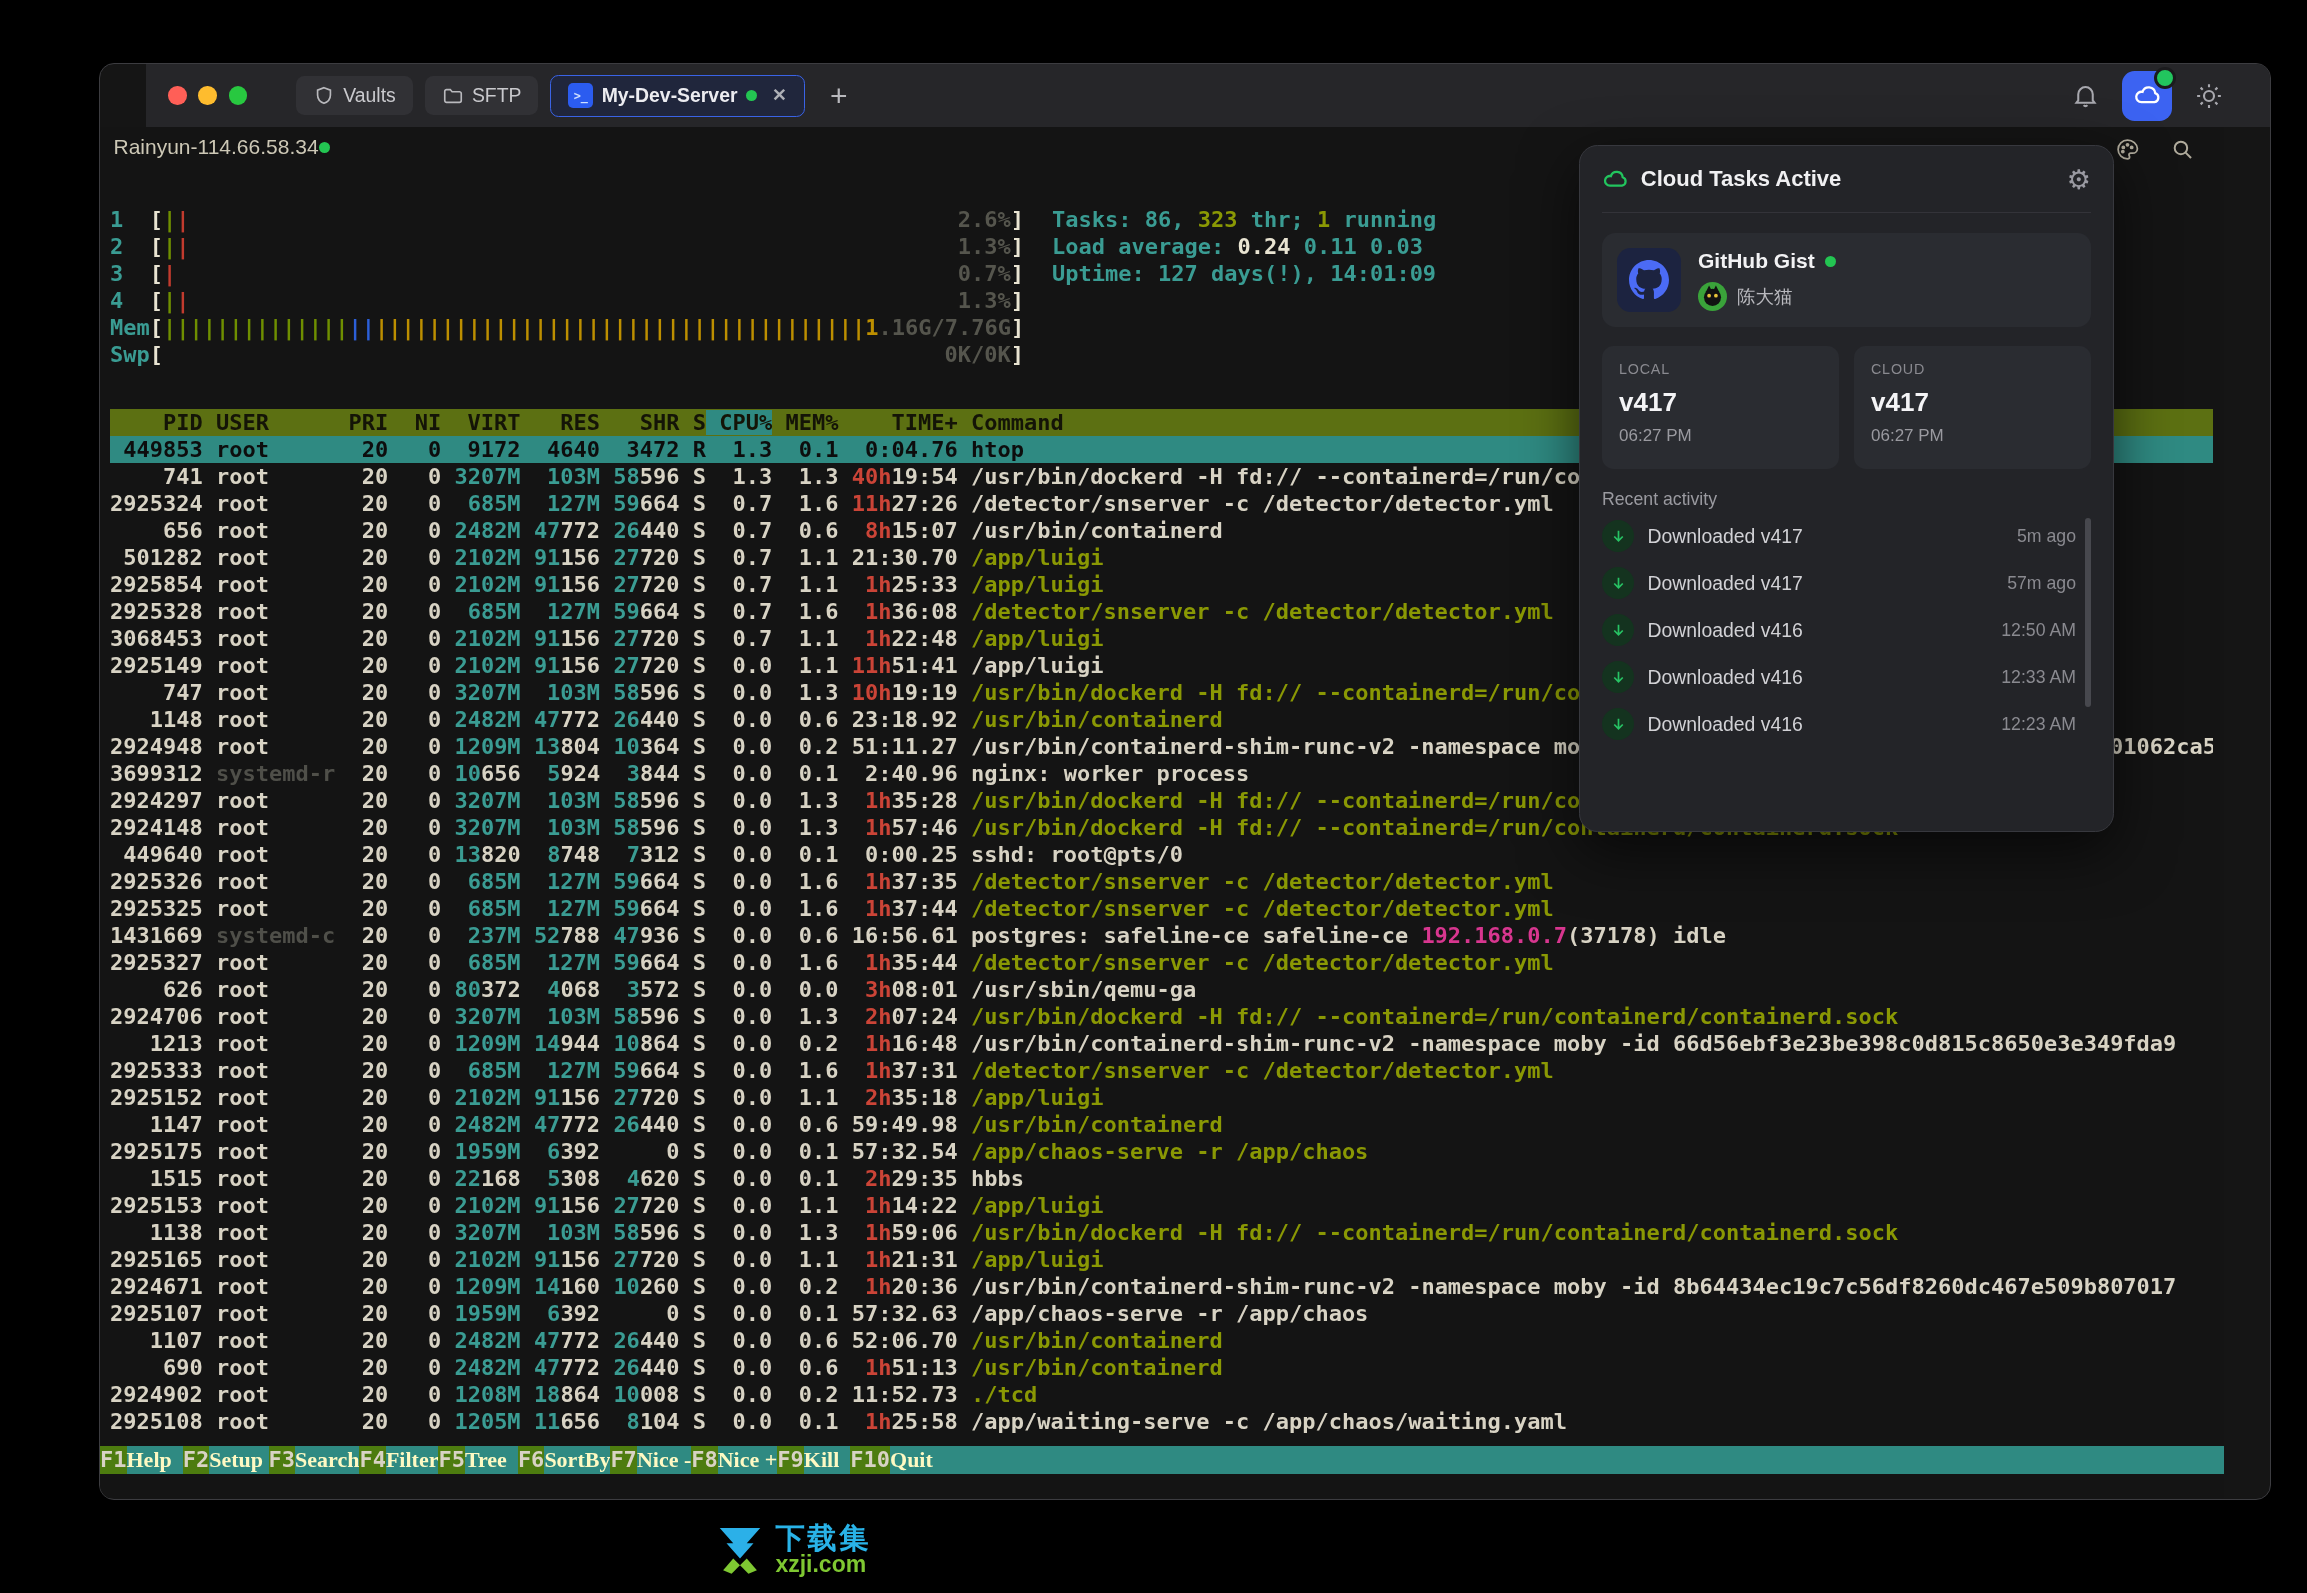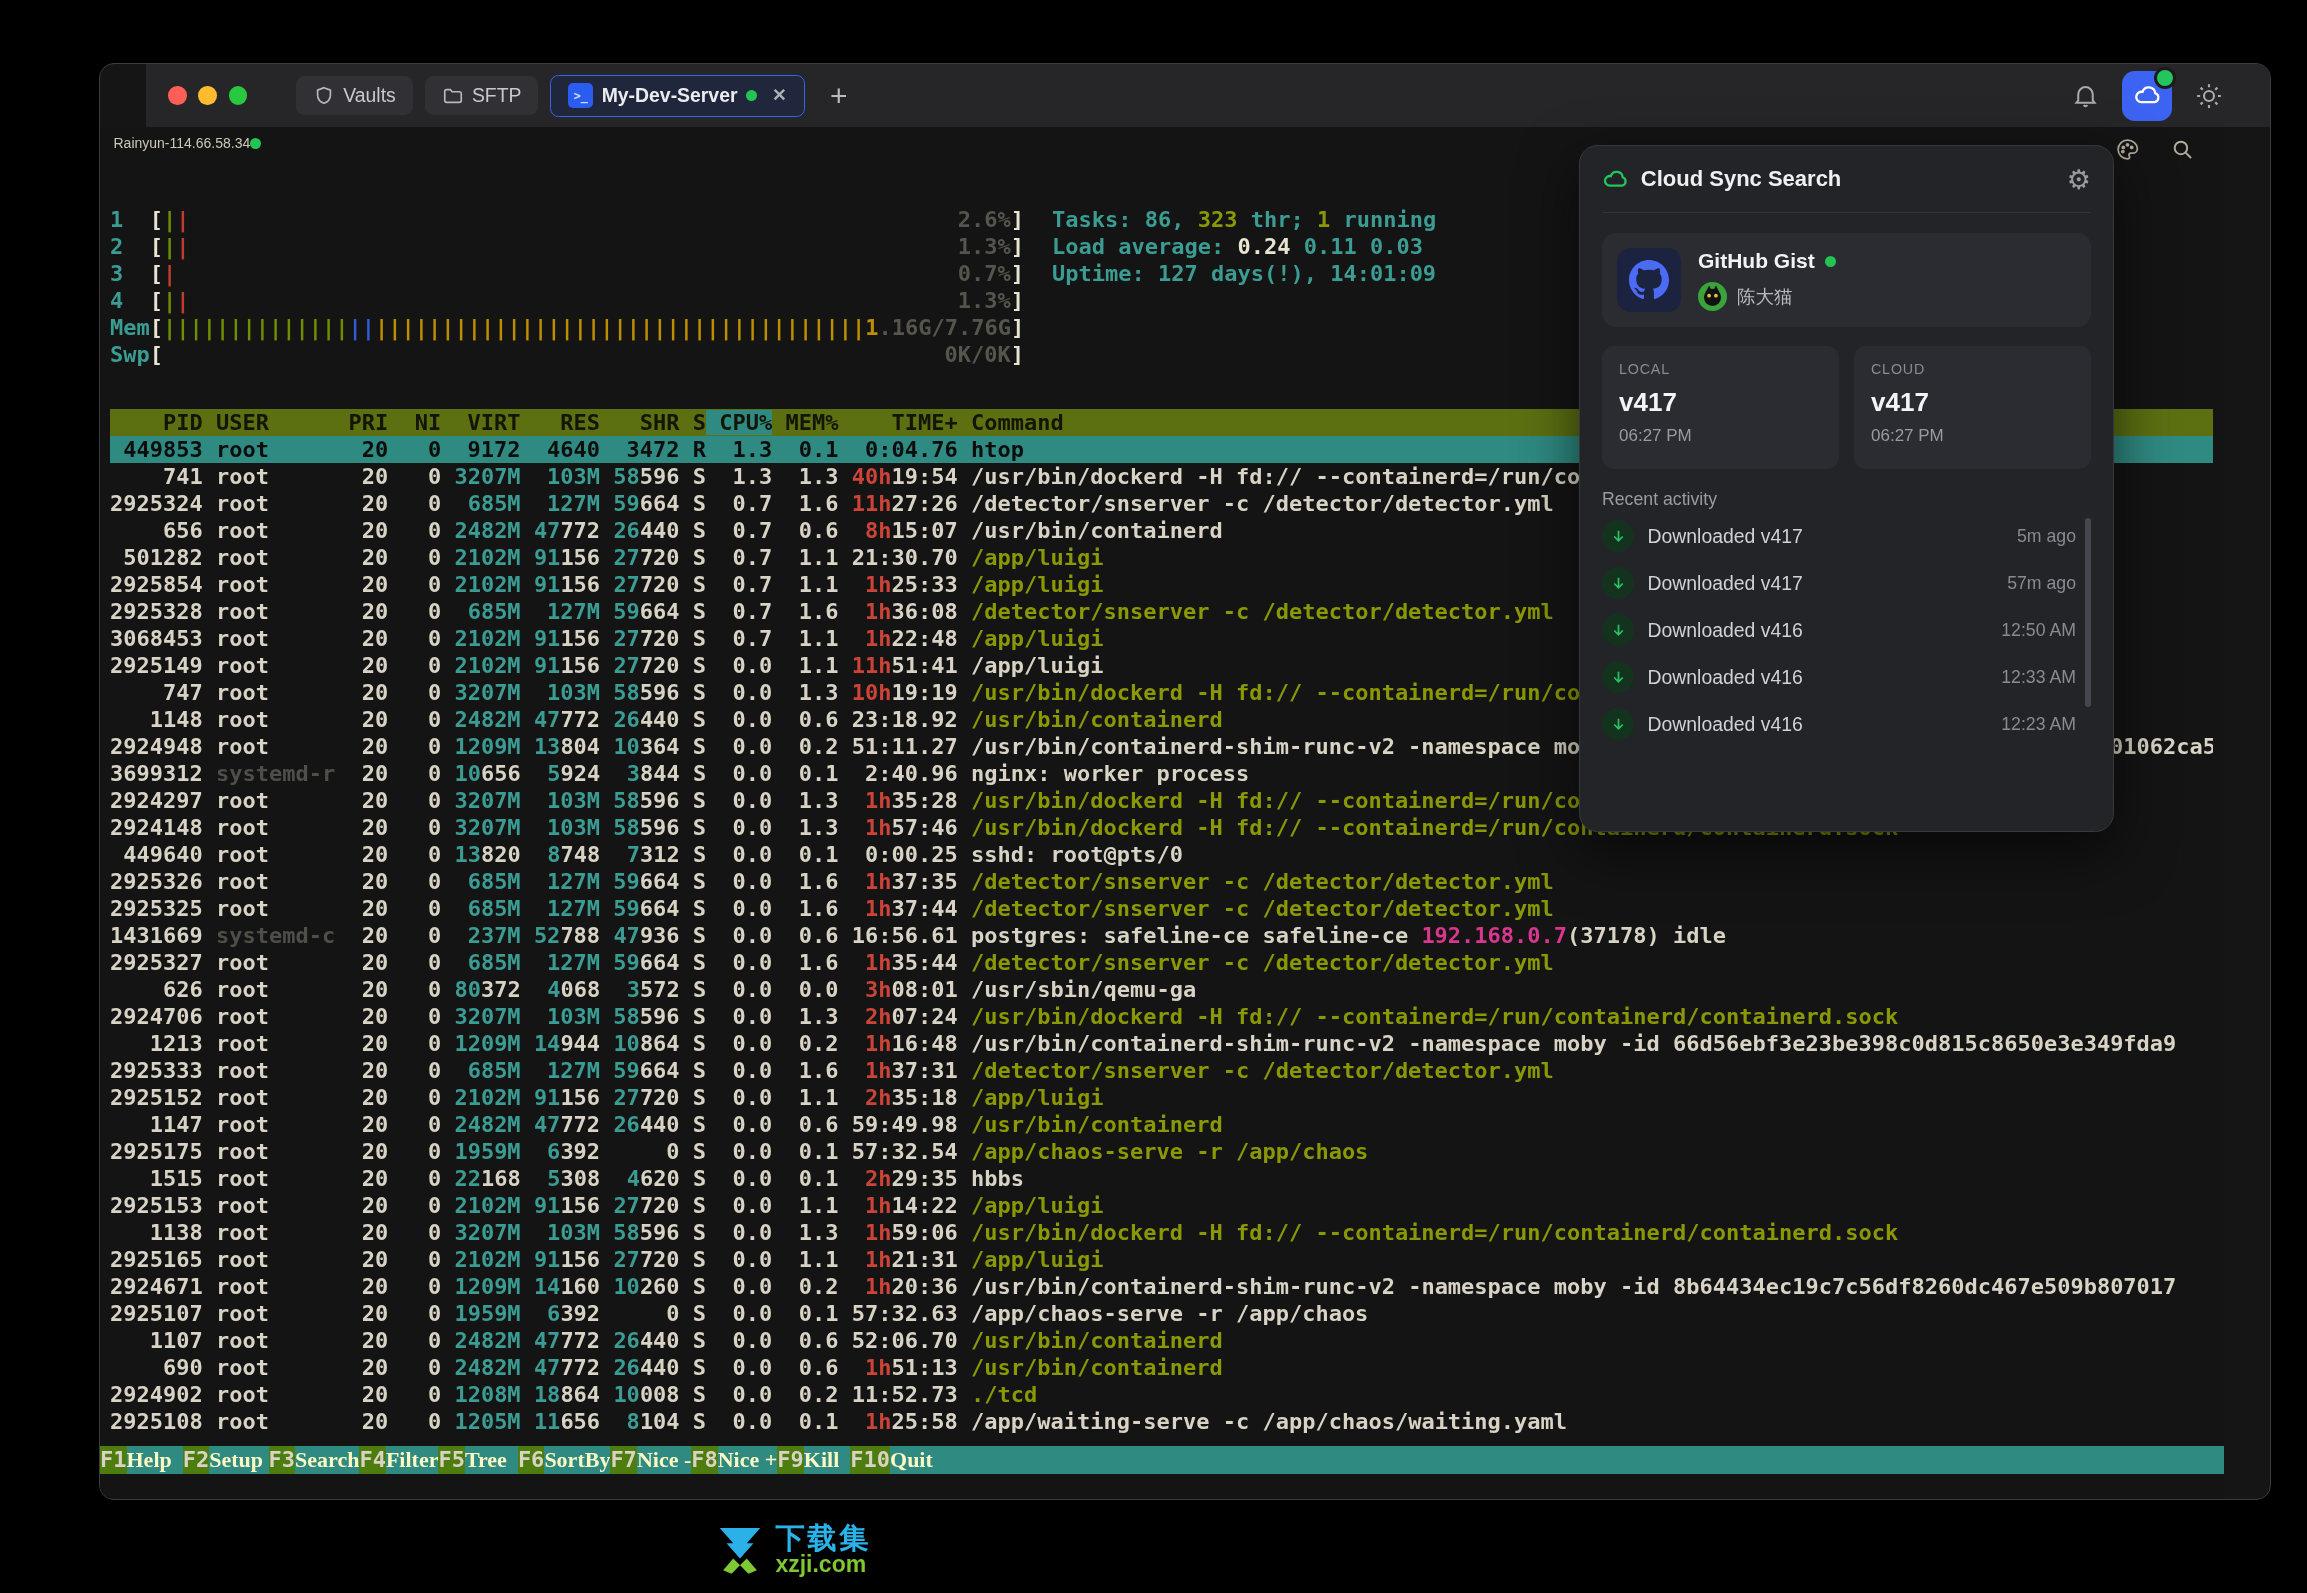"Rainyun-114.66.58.34" #hostbar { font-size: 14px -> 21px }
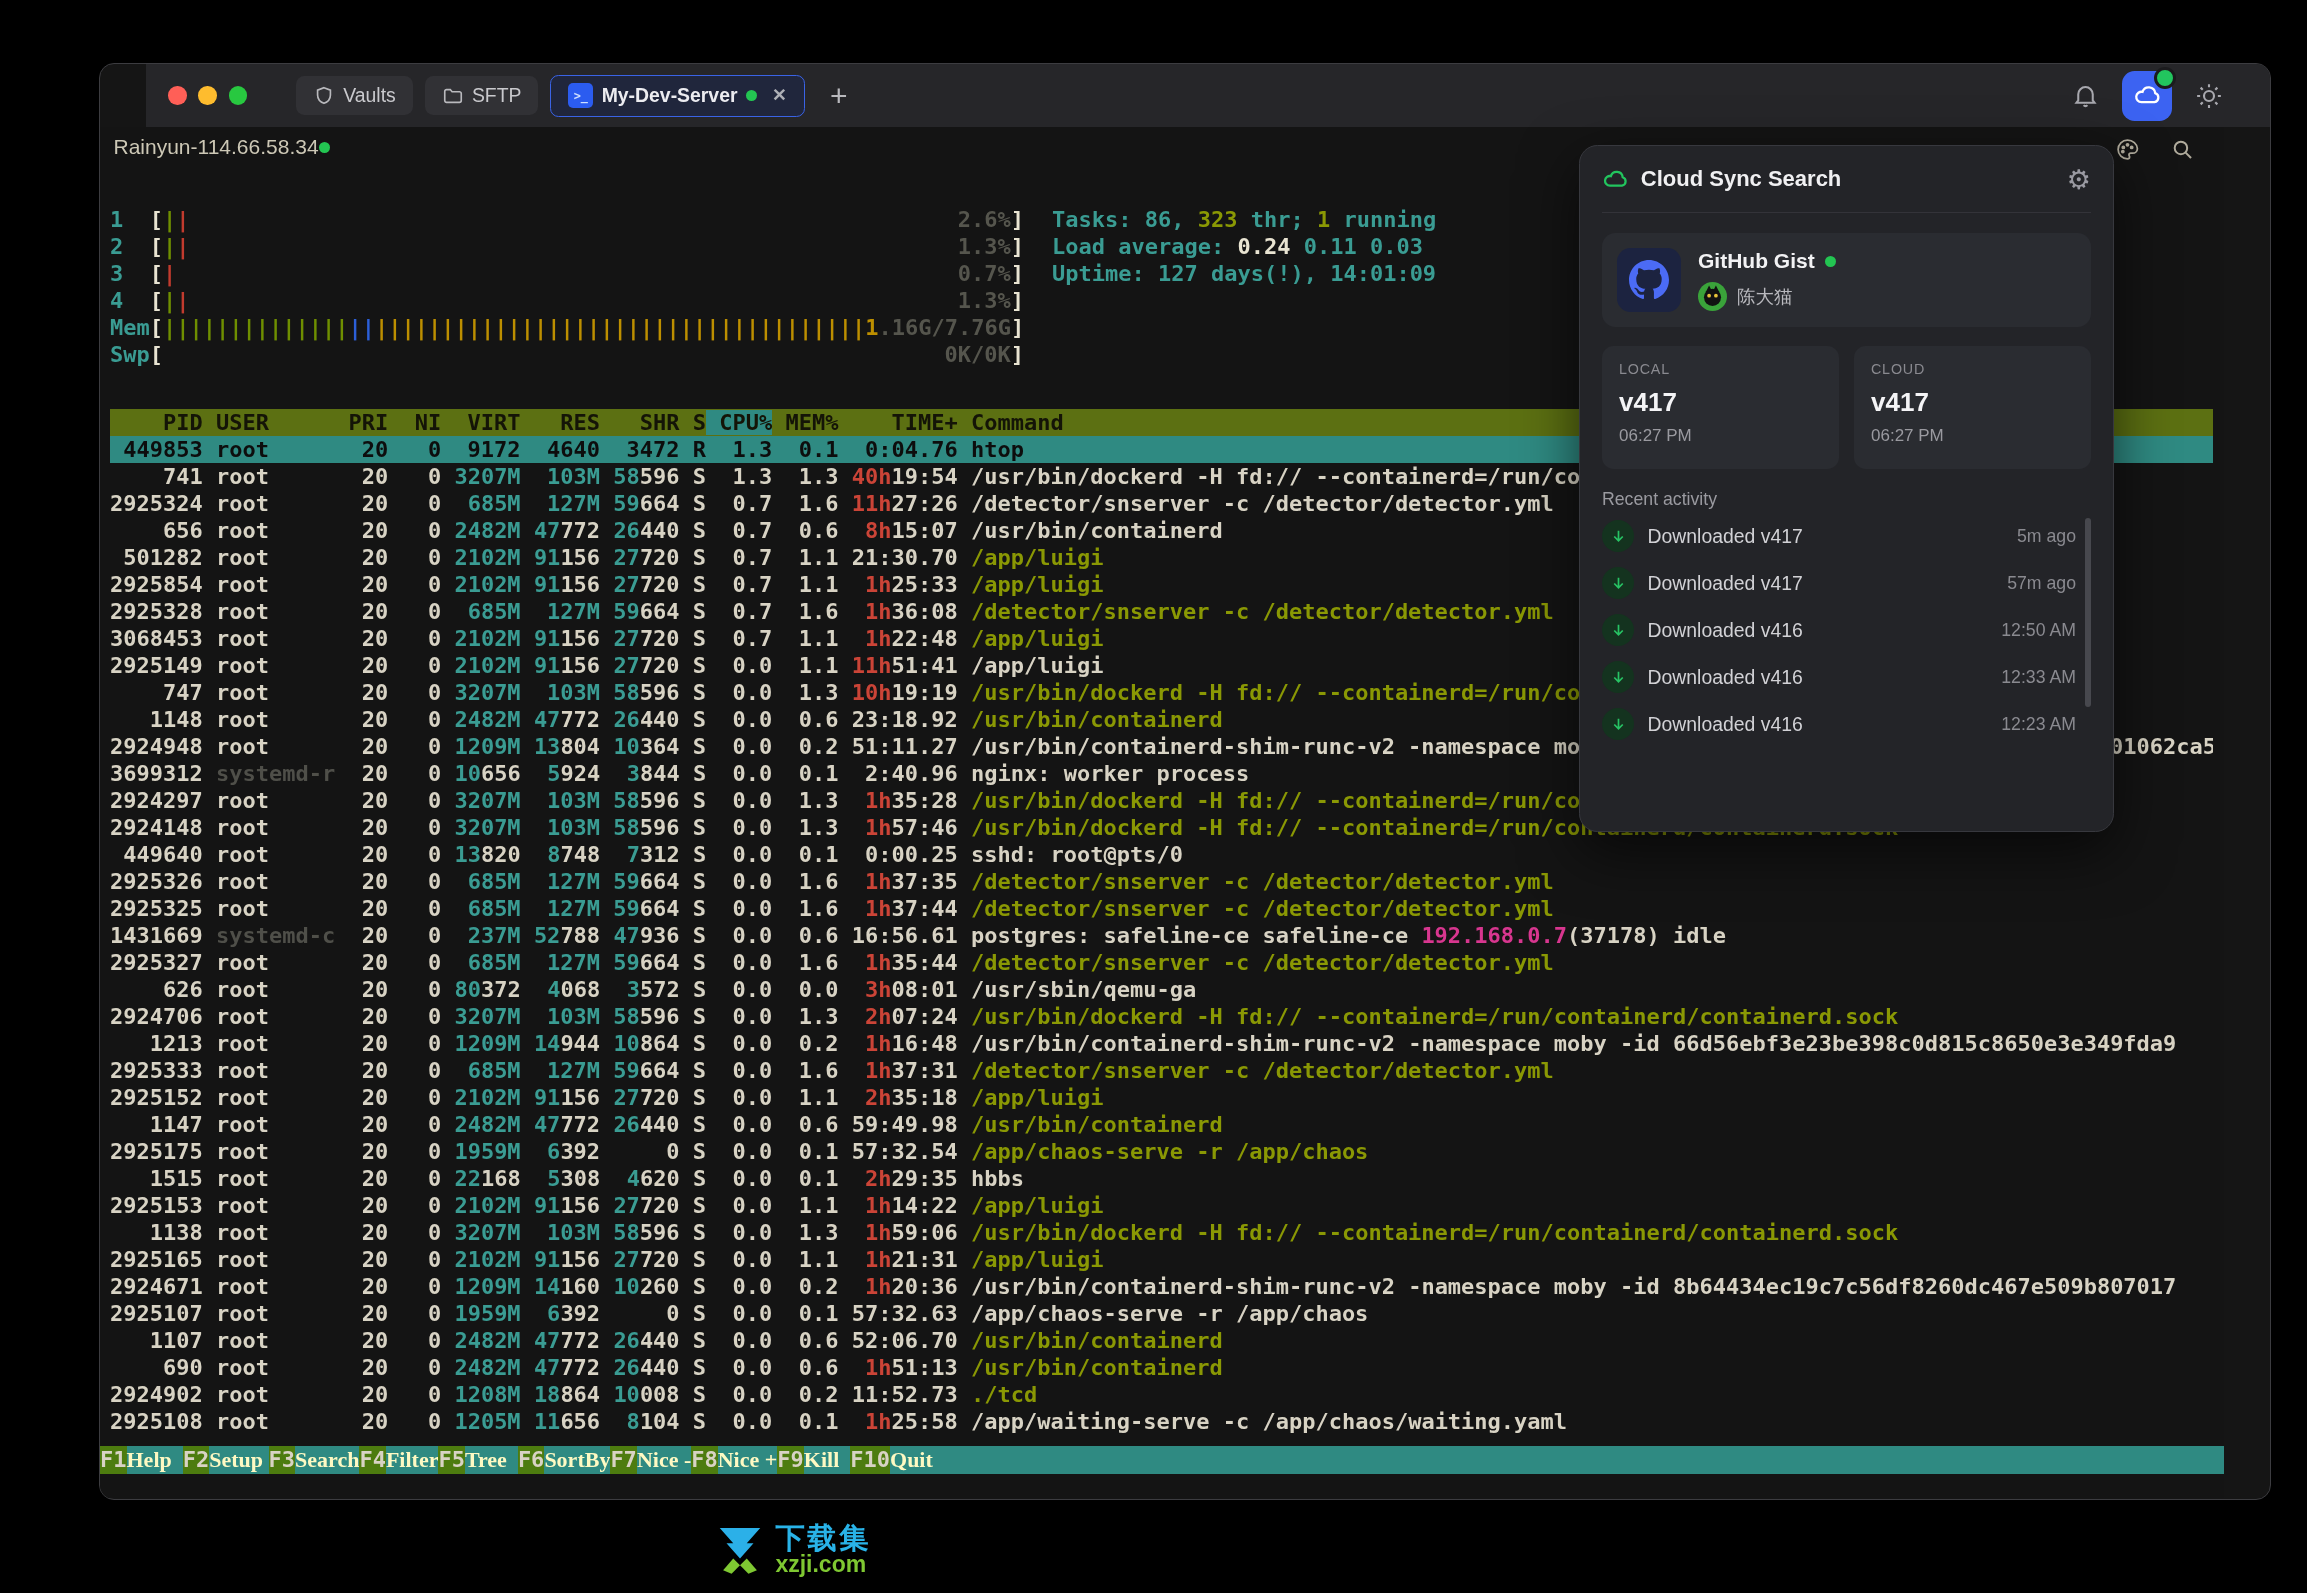"Cloud Sync Search" span { text: Sync Search -> Tasks Active }
